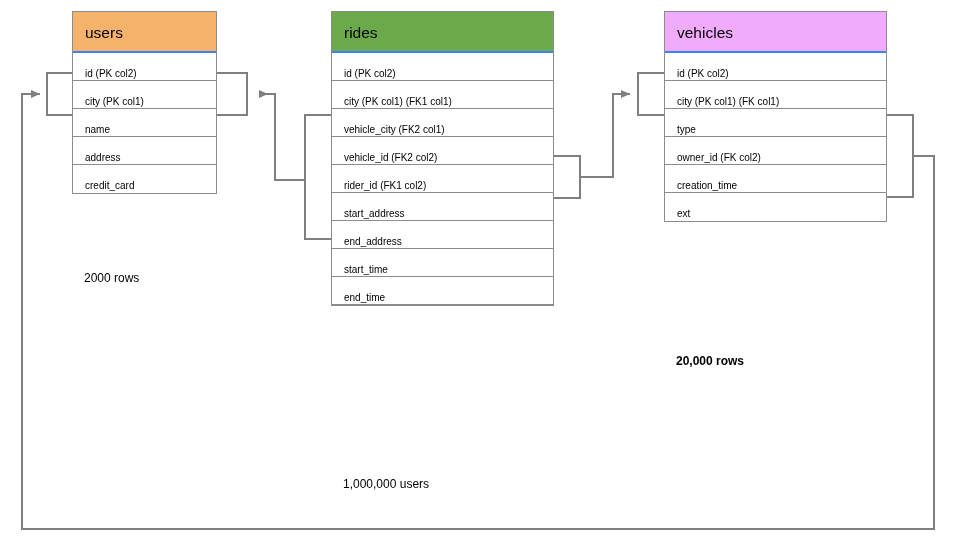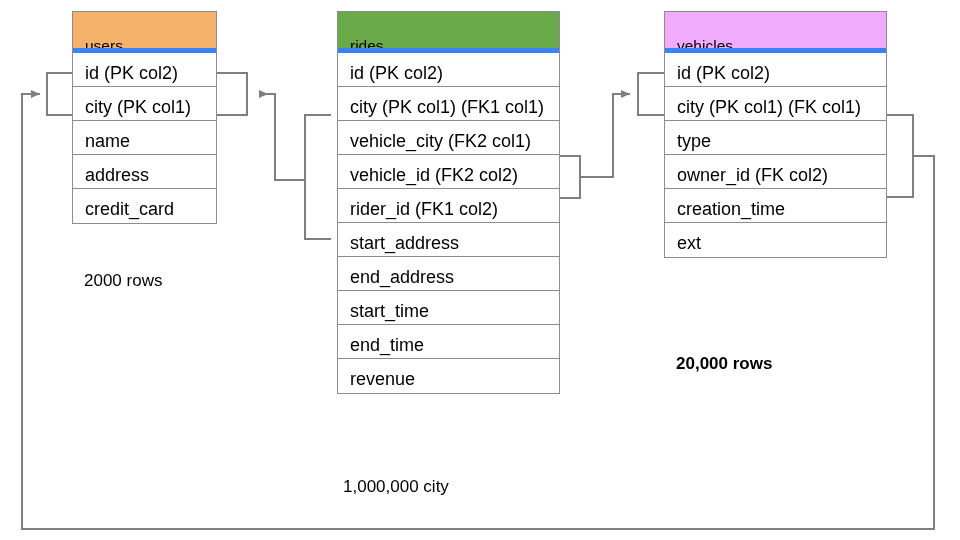"users" .entity-header { border-bottom: 5px solid #3b82f6 -> 2px solid #3b82f6; padding: 13px 0 0 12px -> 0 0 0 12px }
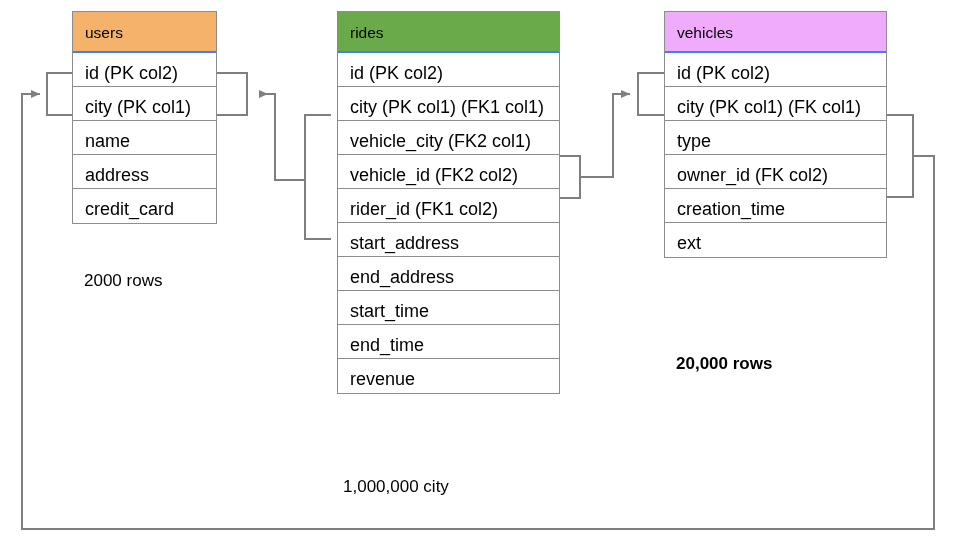"rides" div.entity { margin-left: 6px -> none }
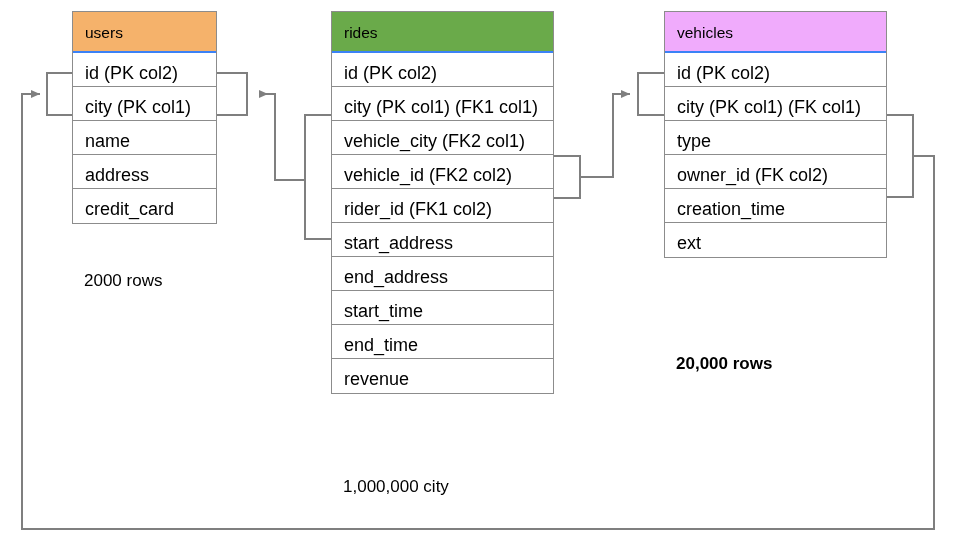"id (PK col2)" .entity-field { font-size: 18px -> 10px; height: 34px -> 28px }
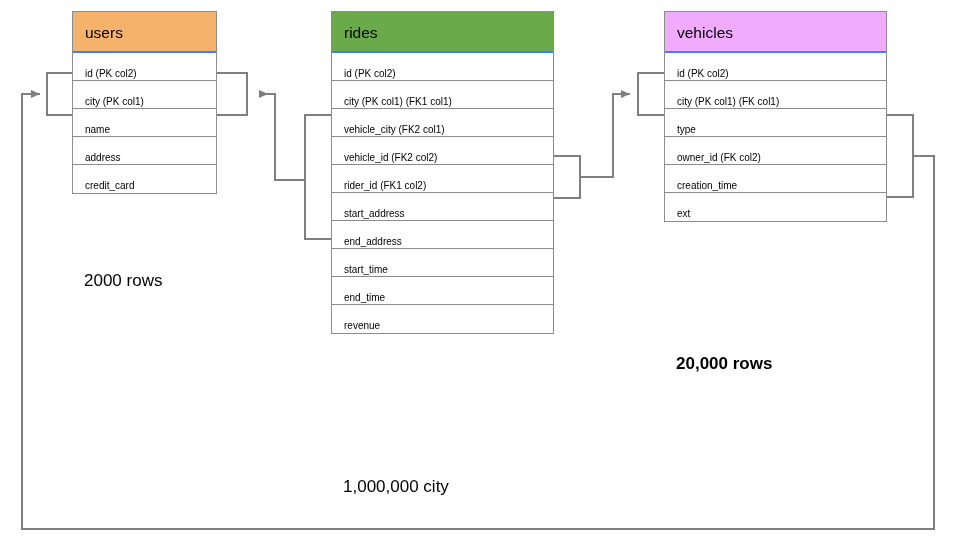"2000 rows" .row-count { font-size: 17px -> 12px }
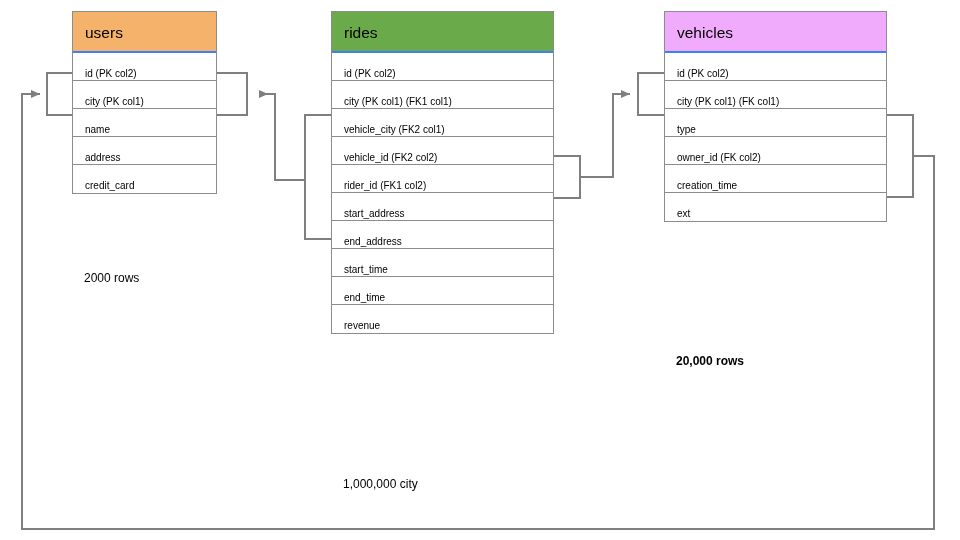"revenue" div.entity-field { html: <div>revenue</div> -> none }
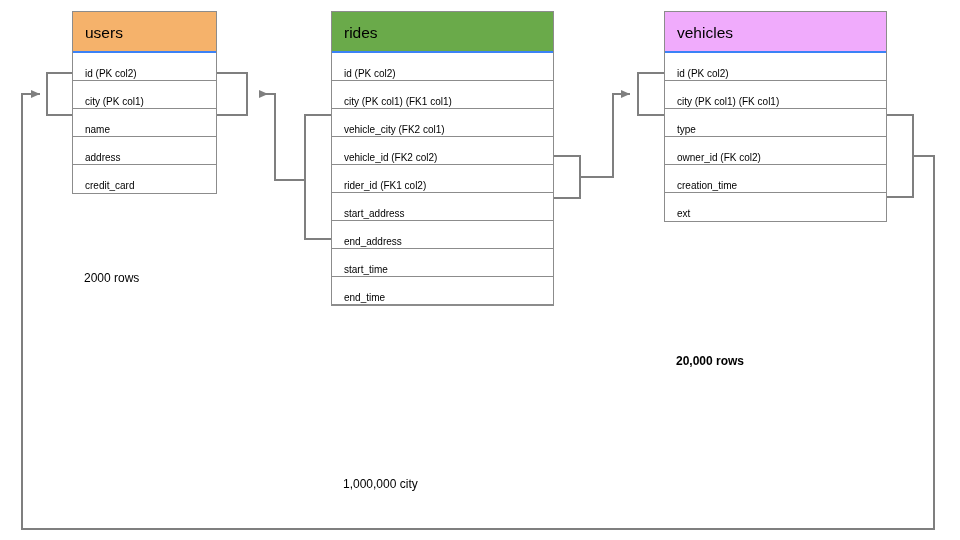"1,000,000 city" div.row-count { text: city -> users }
